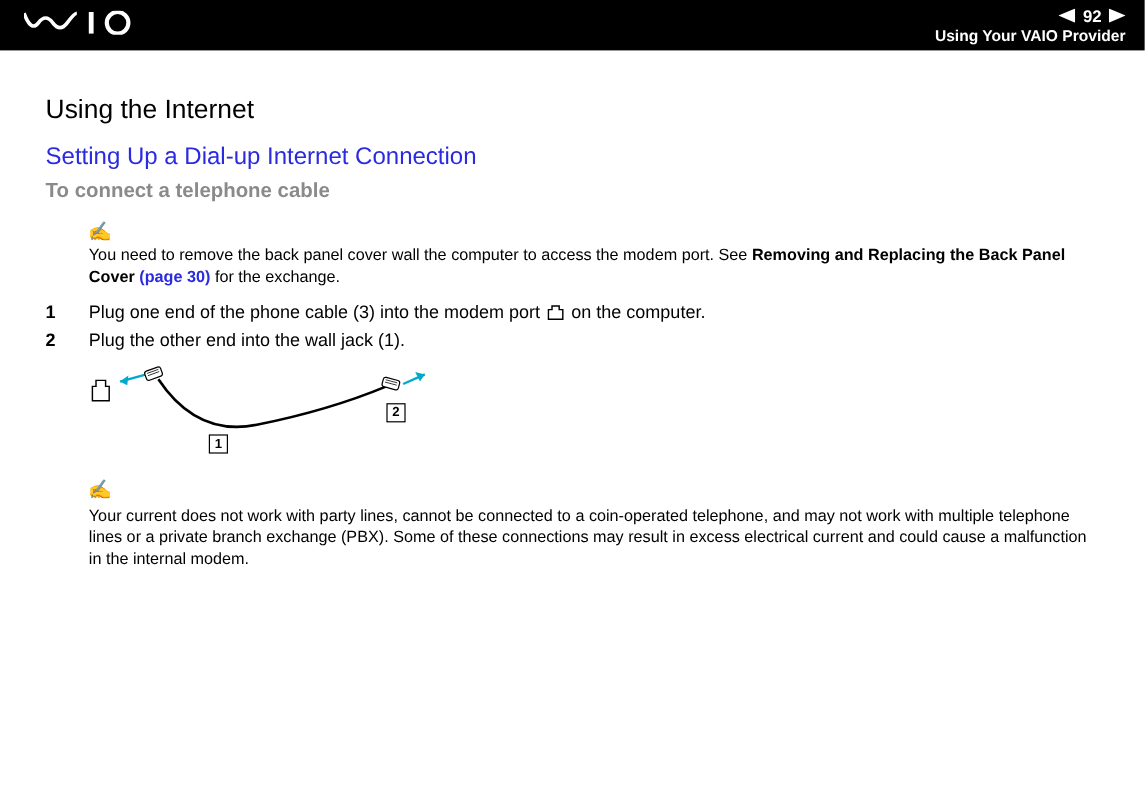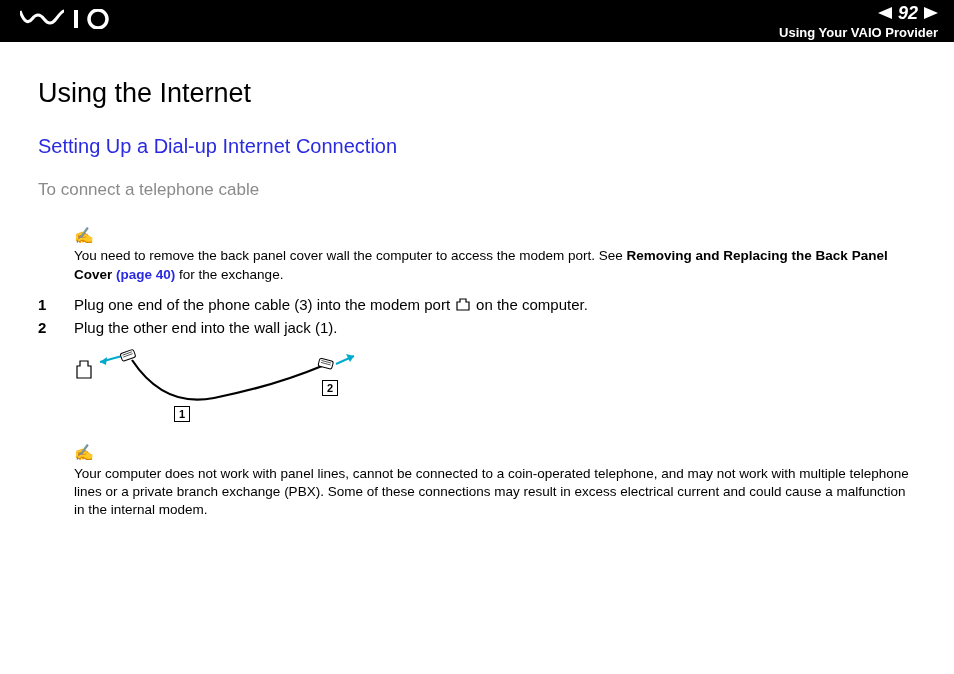"92" .page-num { font-size: 18px -> 14px; font-style: italic -> none }
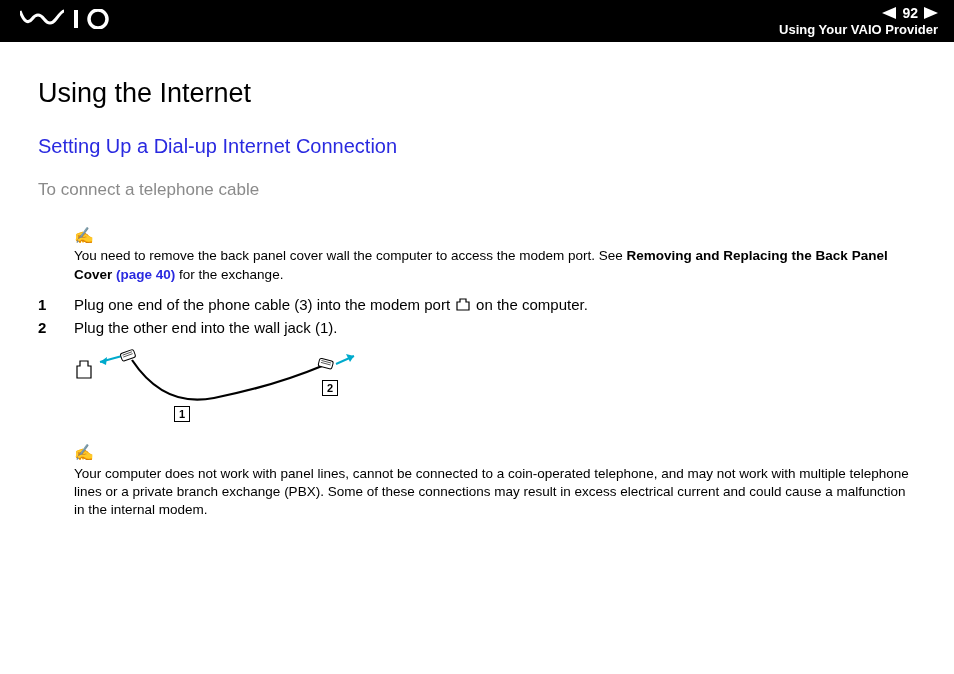"Using the Internet" h1 { font-size: 27px -> 22px; margin-bottom: 26px -> 16px }
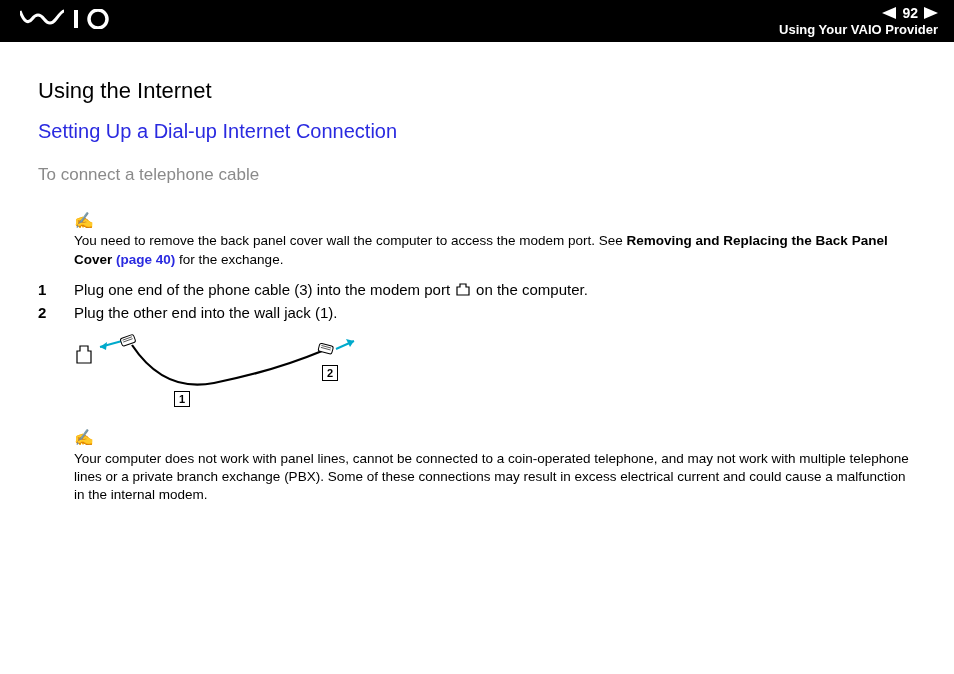"Setting Up a Dial-up Internet" h2 { margin-bottom: 22px -> 6px }
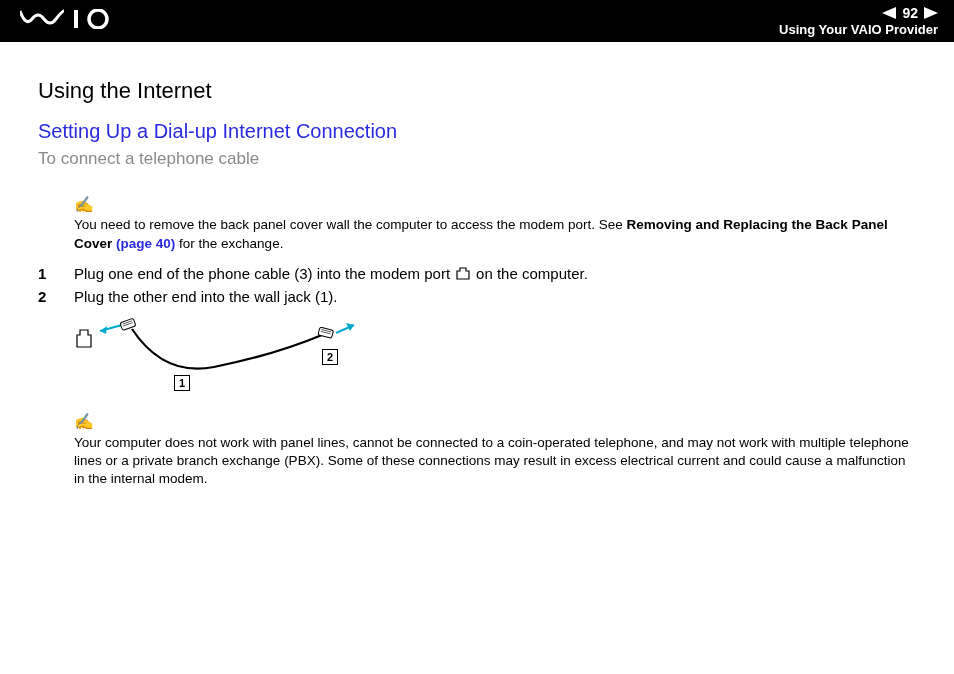"To connect a telephone cable" h3 { font-weight: normal -> bold; margin-bottom: 26px -> 14px }
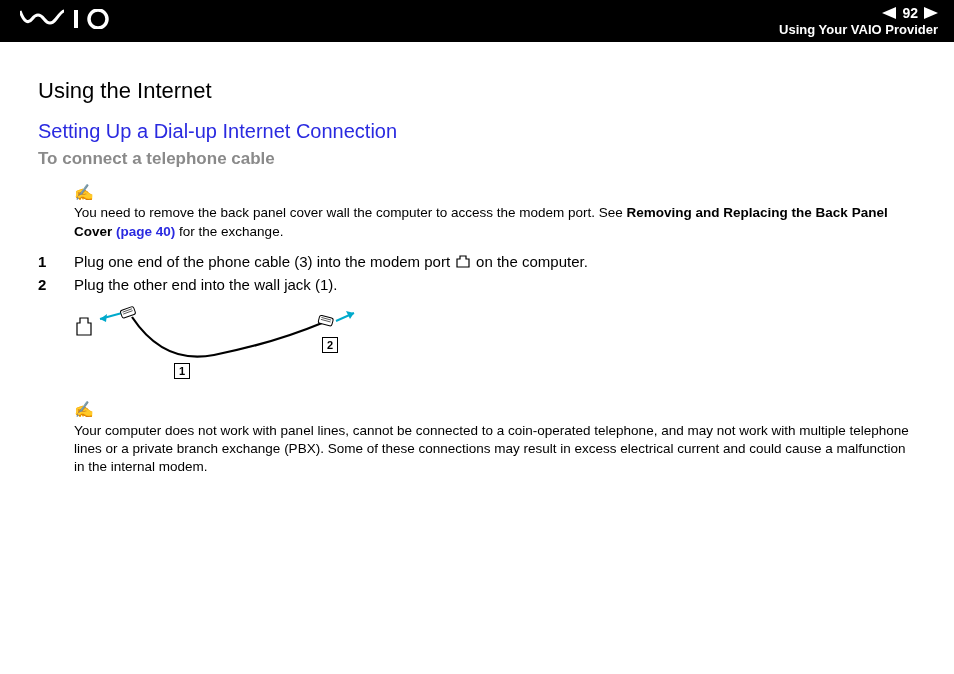"(page 40)" span.link { text: 40 -> 30 }
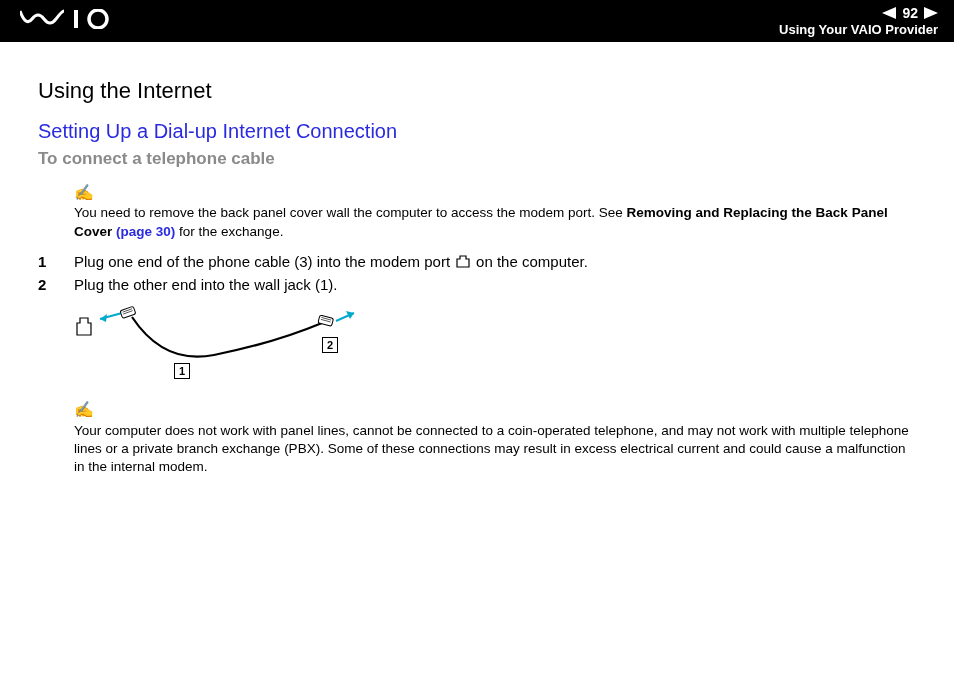"Your computer does not work" p { text: computer does not work with panel -> current does not work with party }
